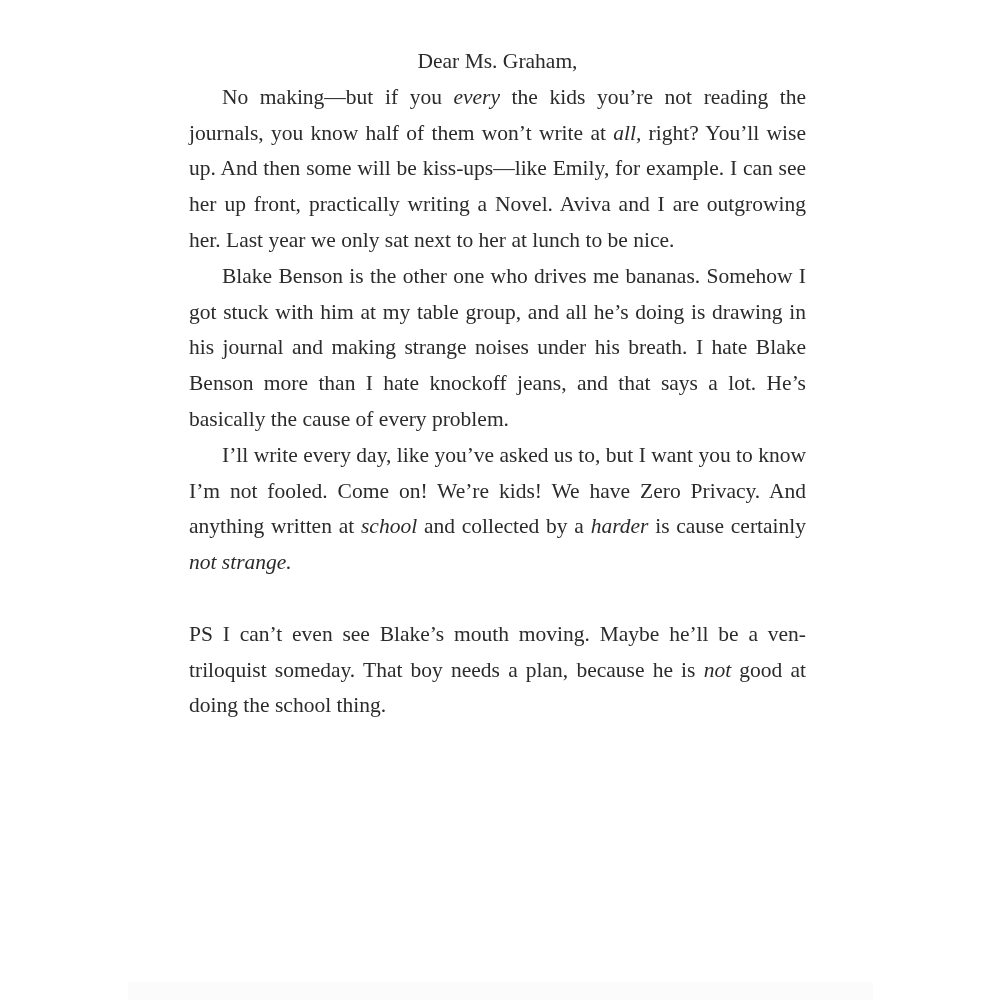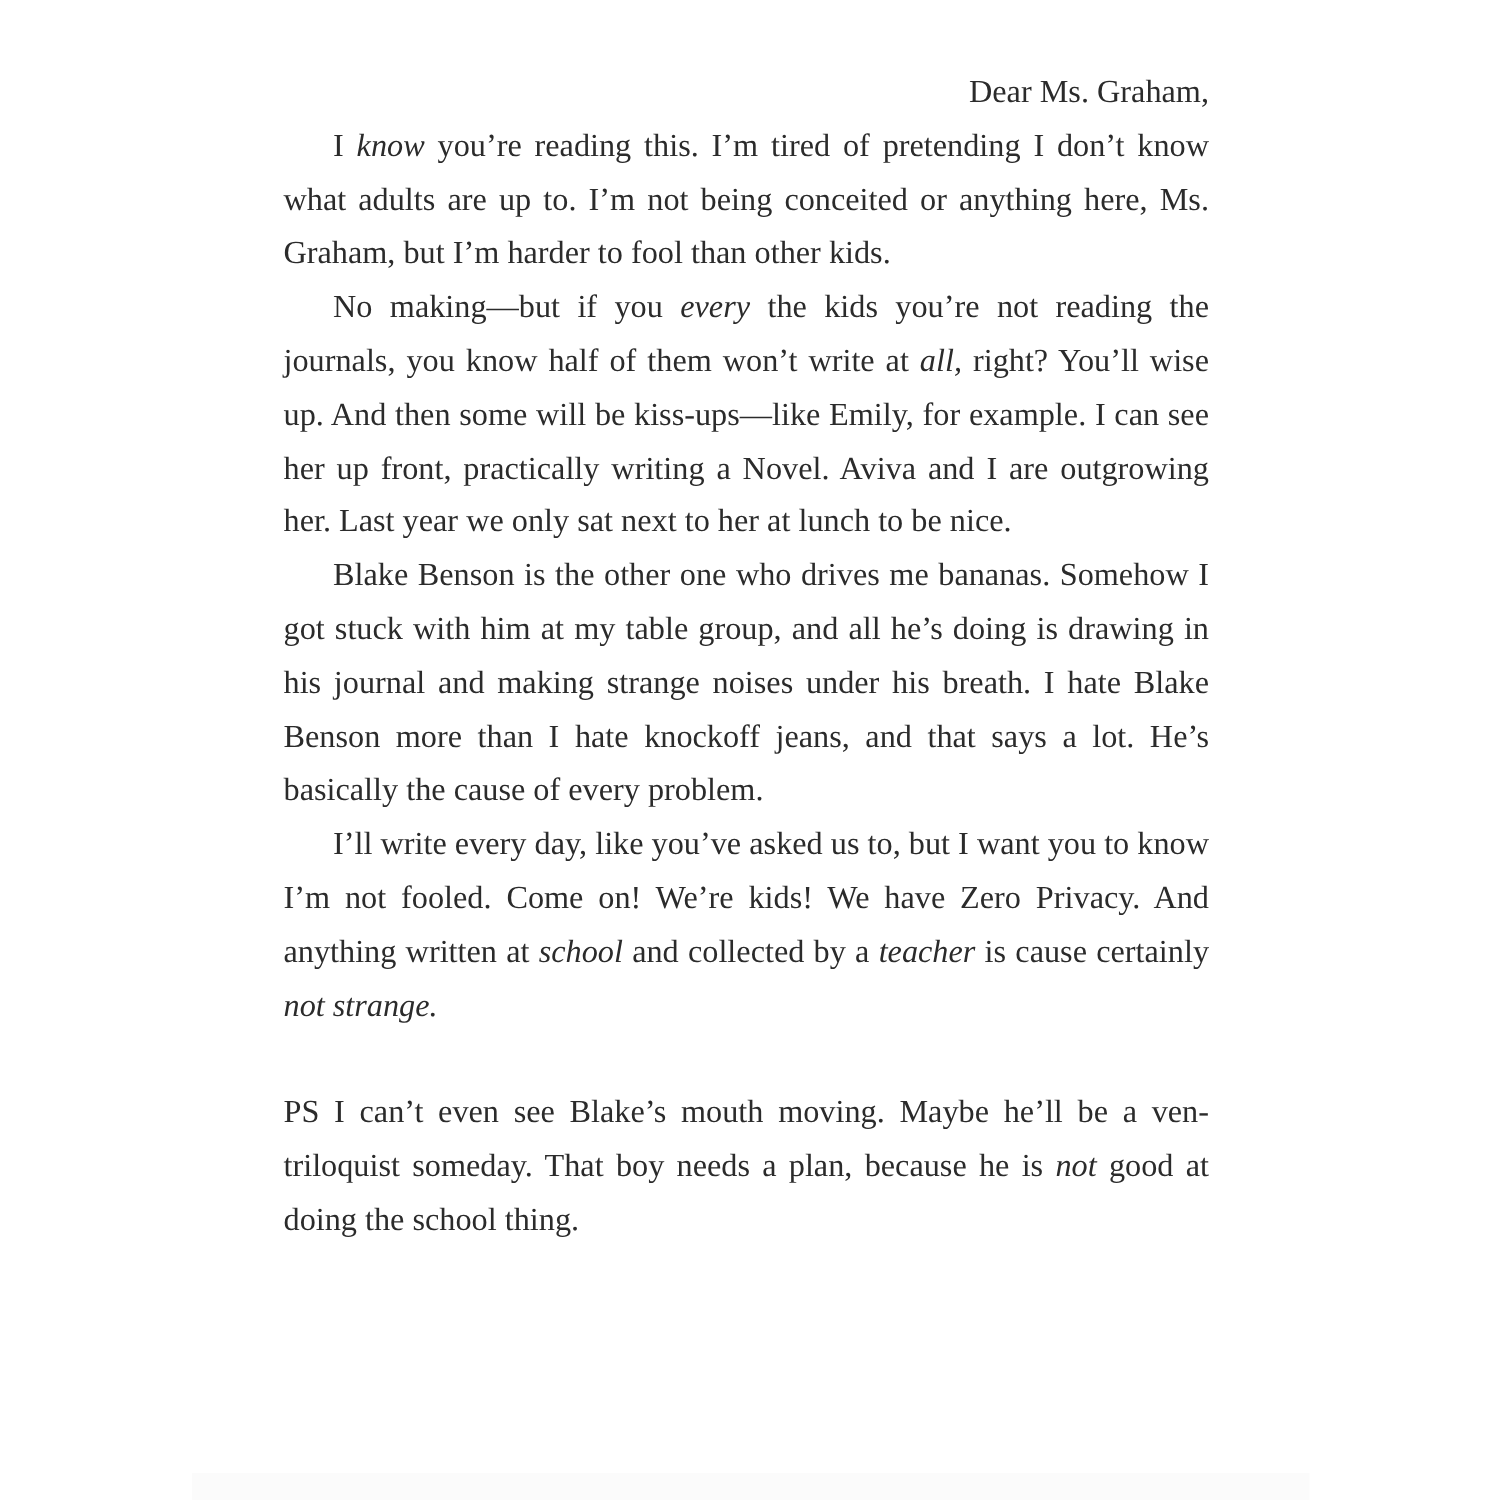"Dear Ms. Graham," .salutation { text-align: right -> center }
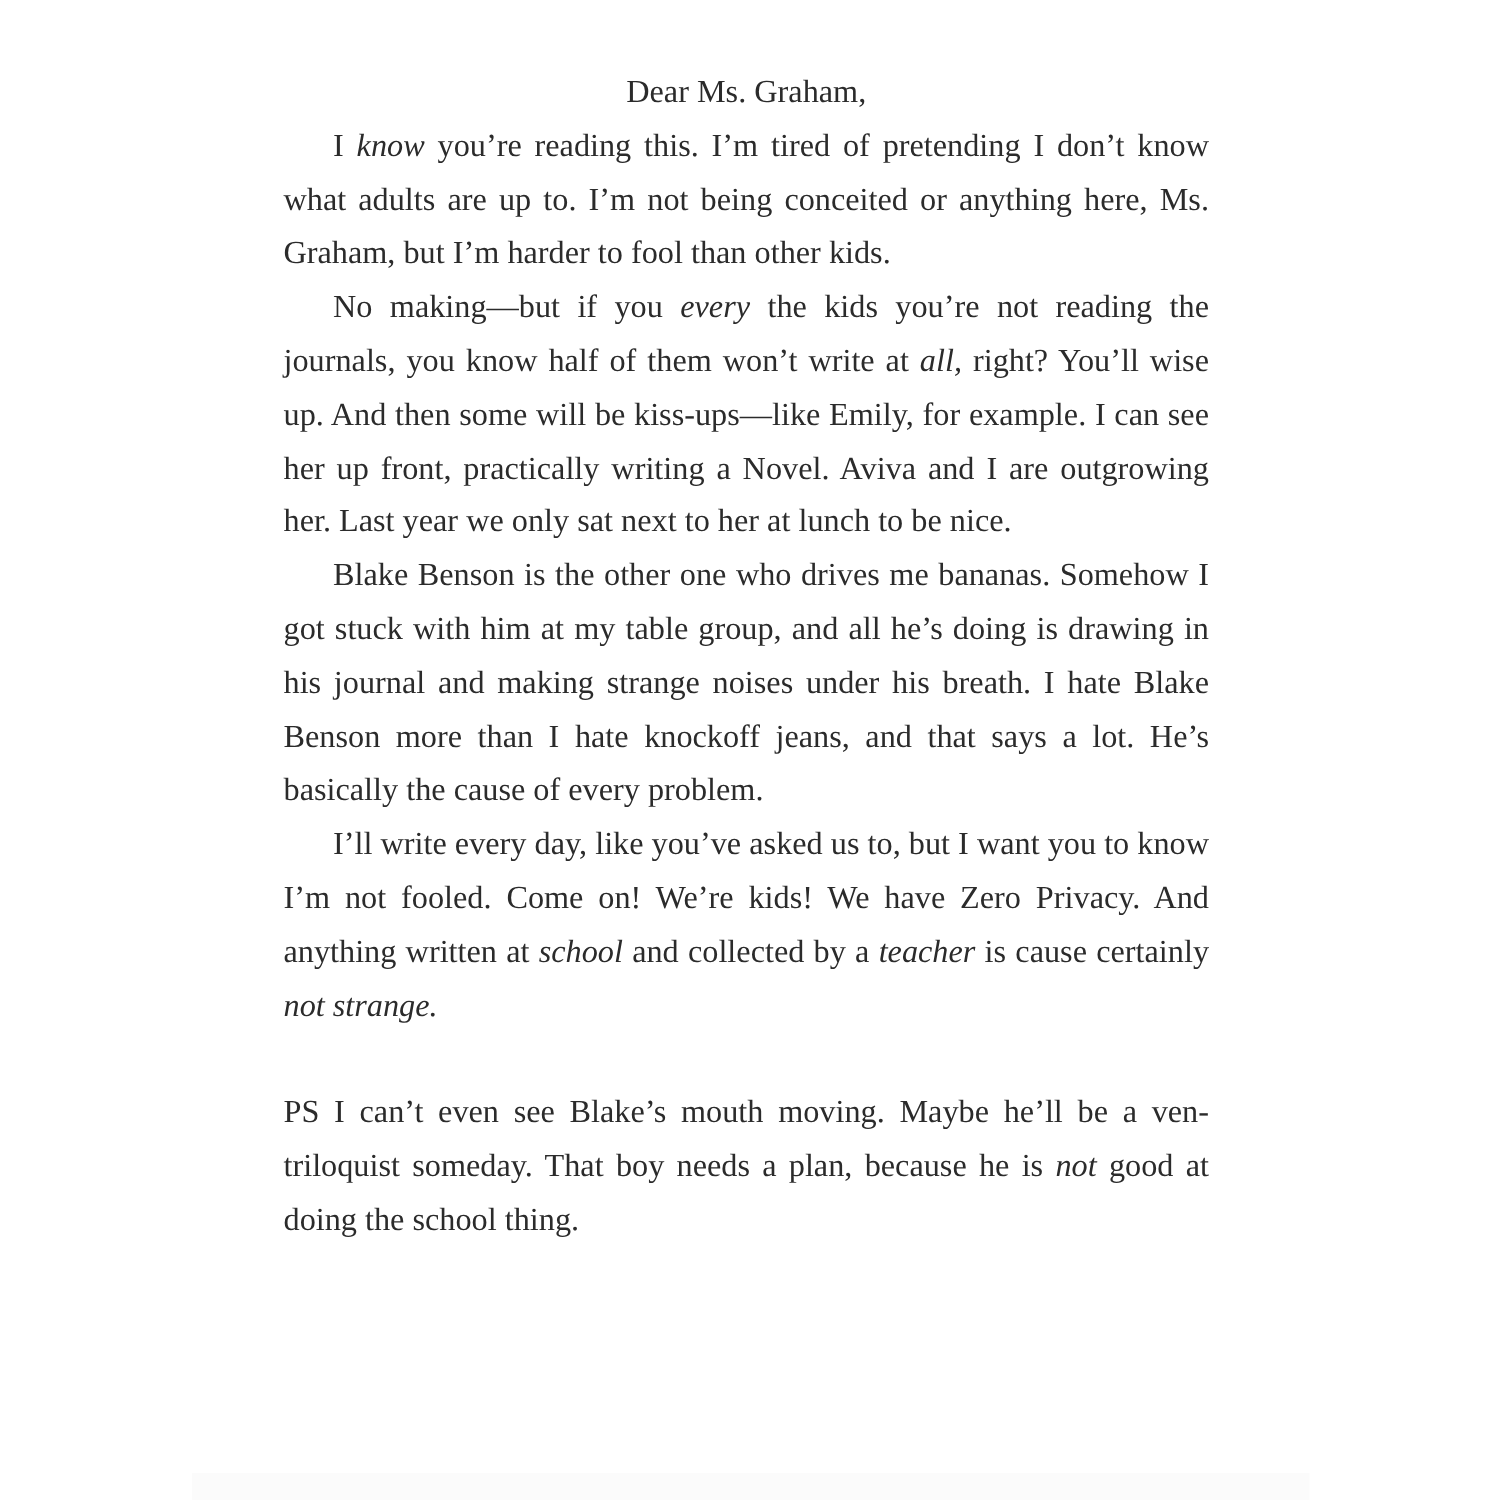"I know you’re reading this." p.para { html: <p> <span>I </span><em>know</em><span> you’re reading this. I’m tired of pretending I don’t know what adults are up to. I’m not being conceited or anything here, Ms. Graham, but I’m harder to fool than other kids.</span> </p> -> none }
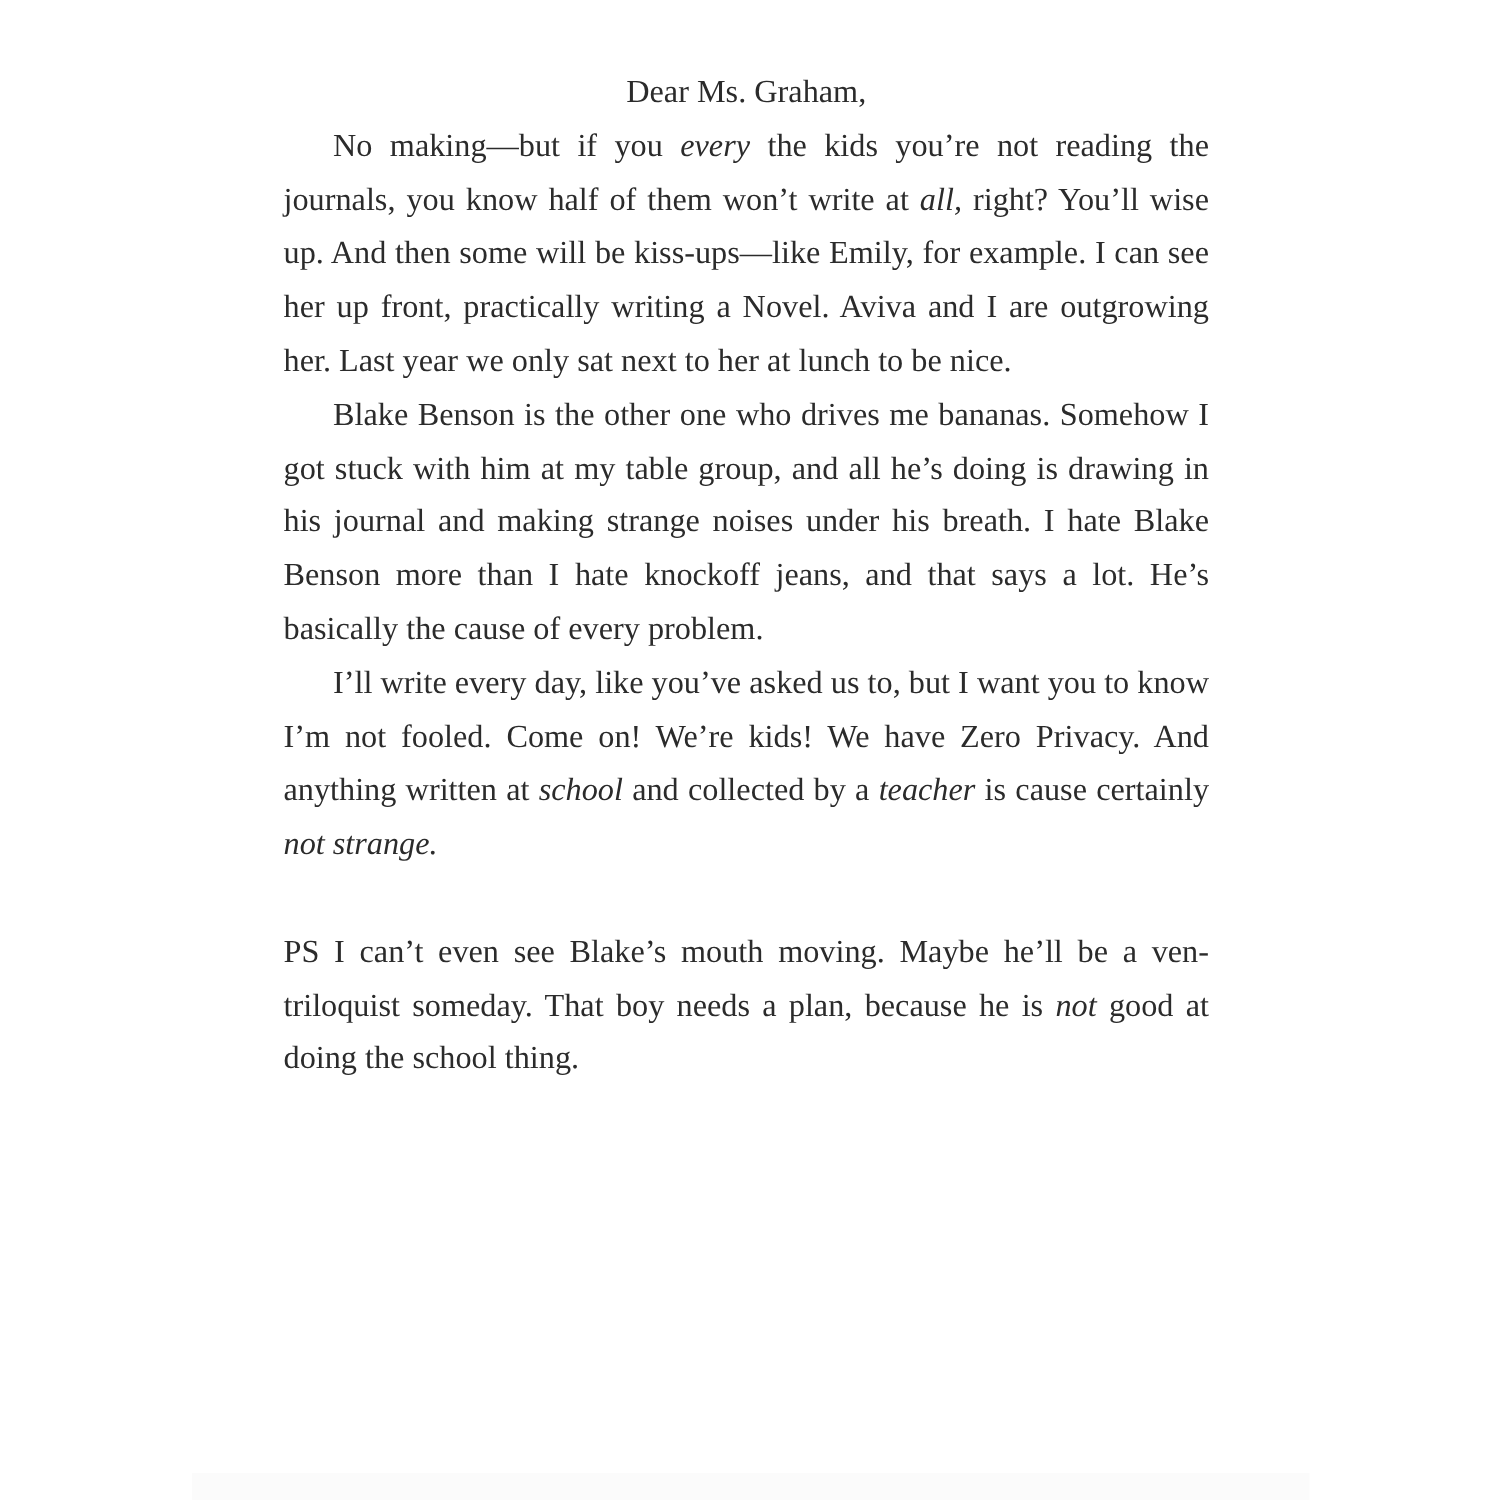"teacher" em { text: teacher -> harder }
